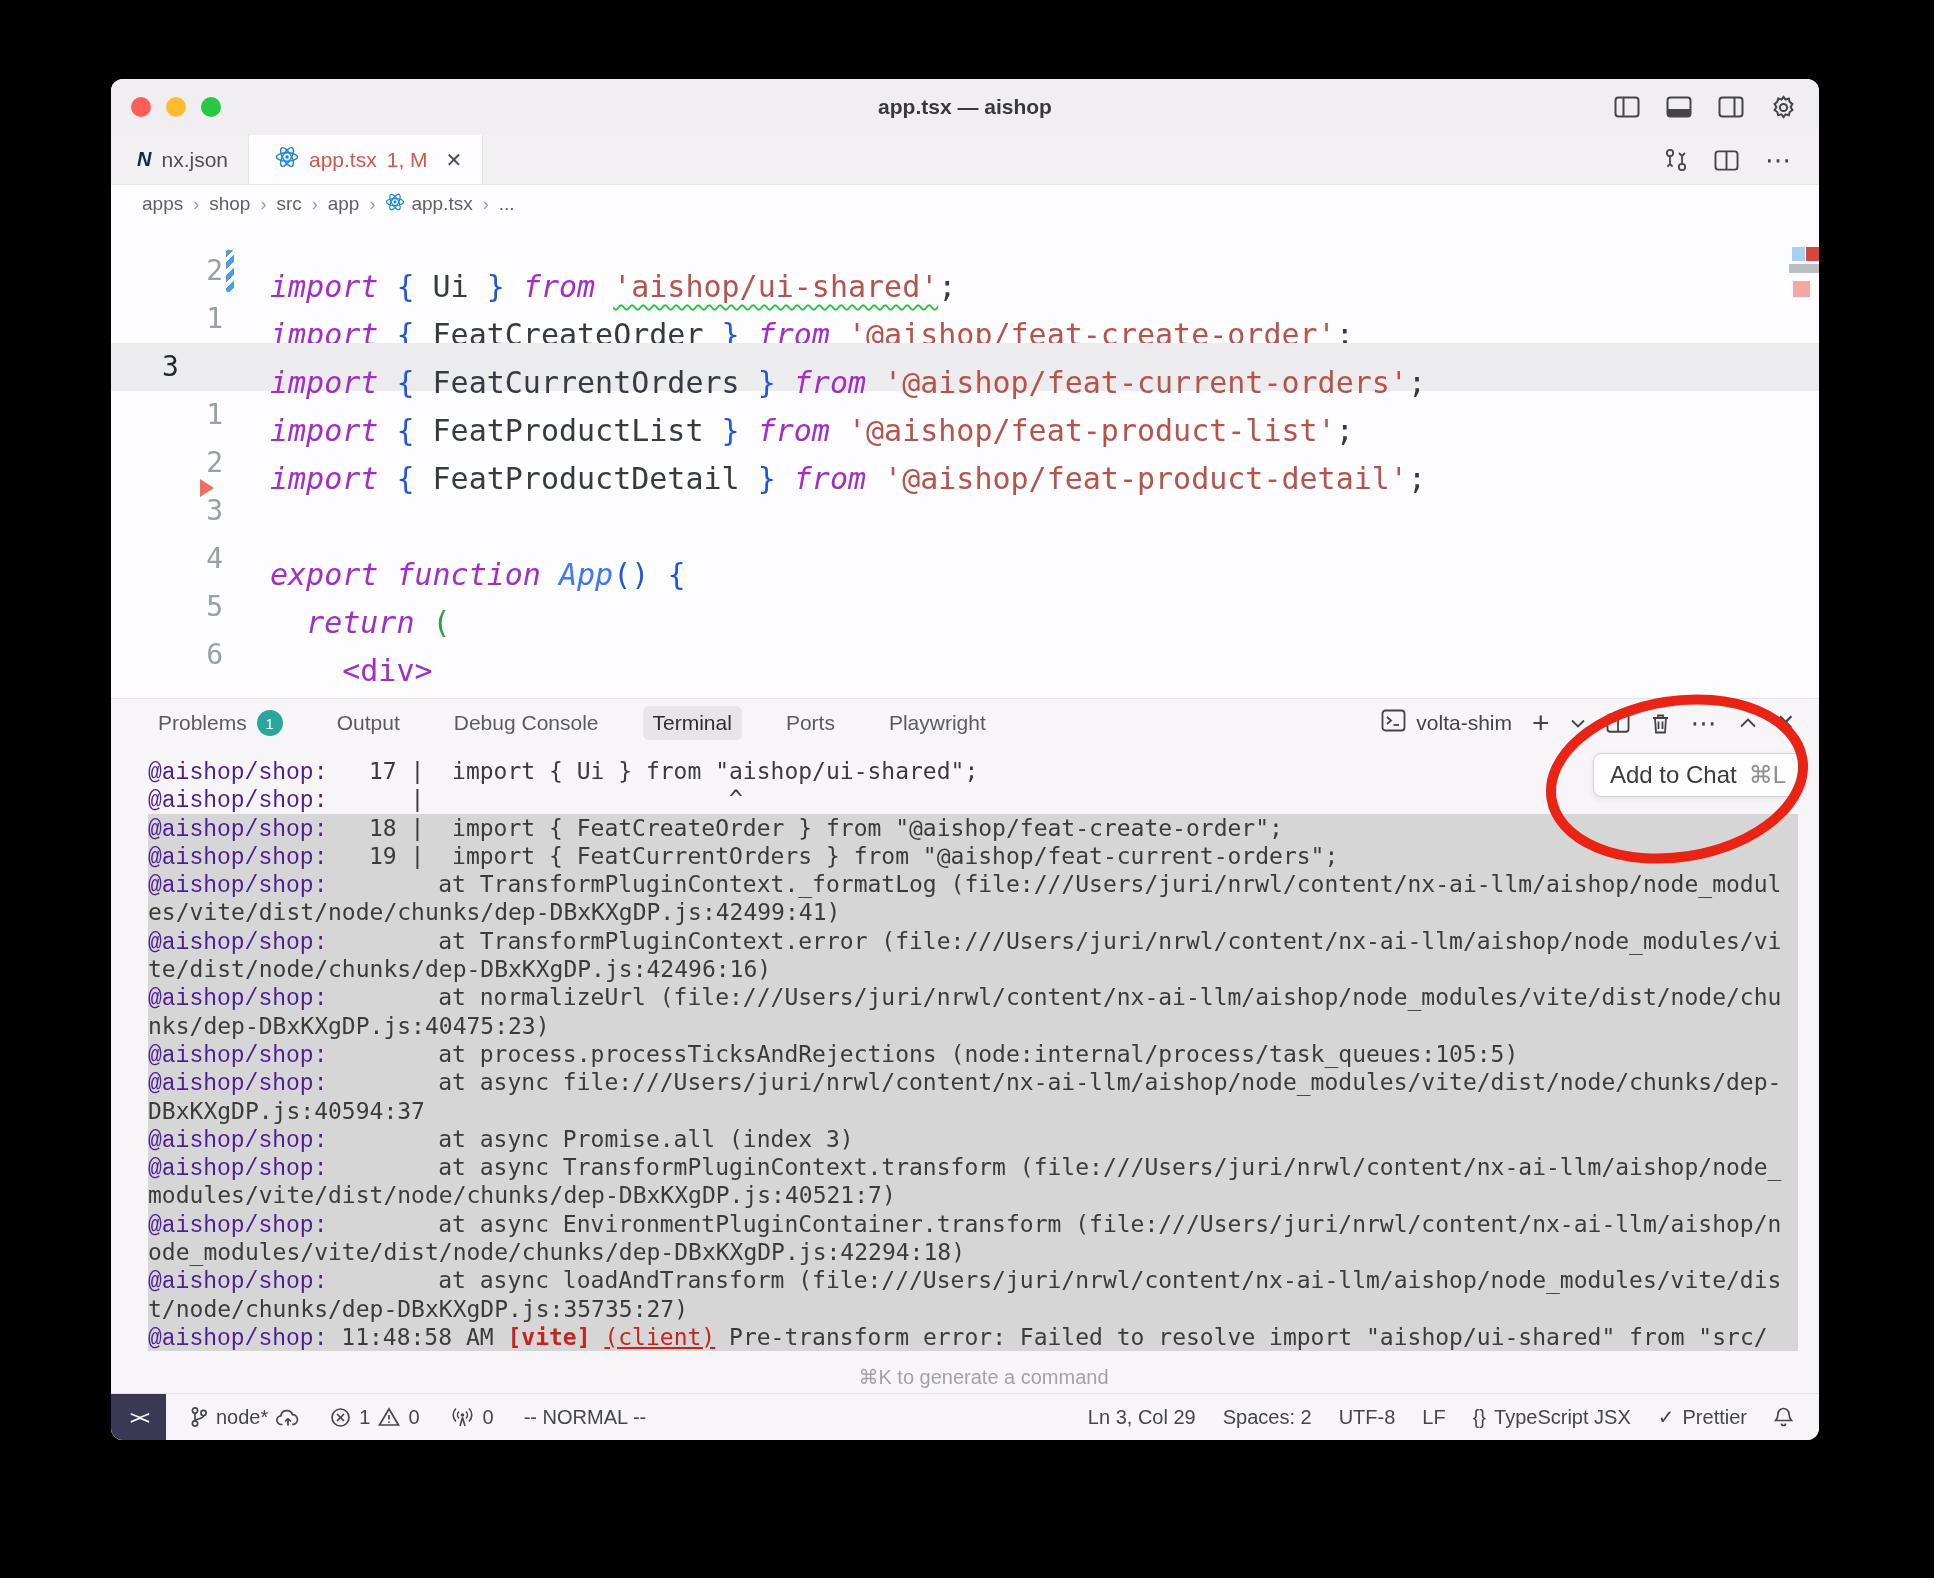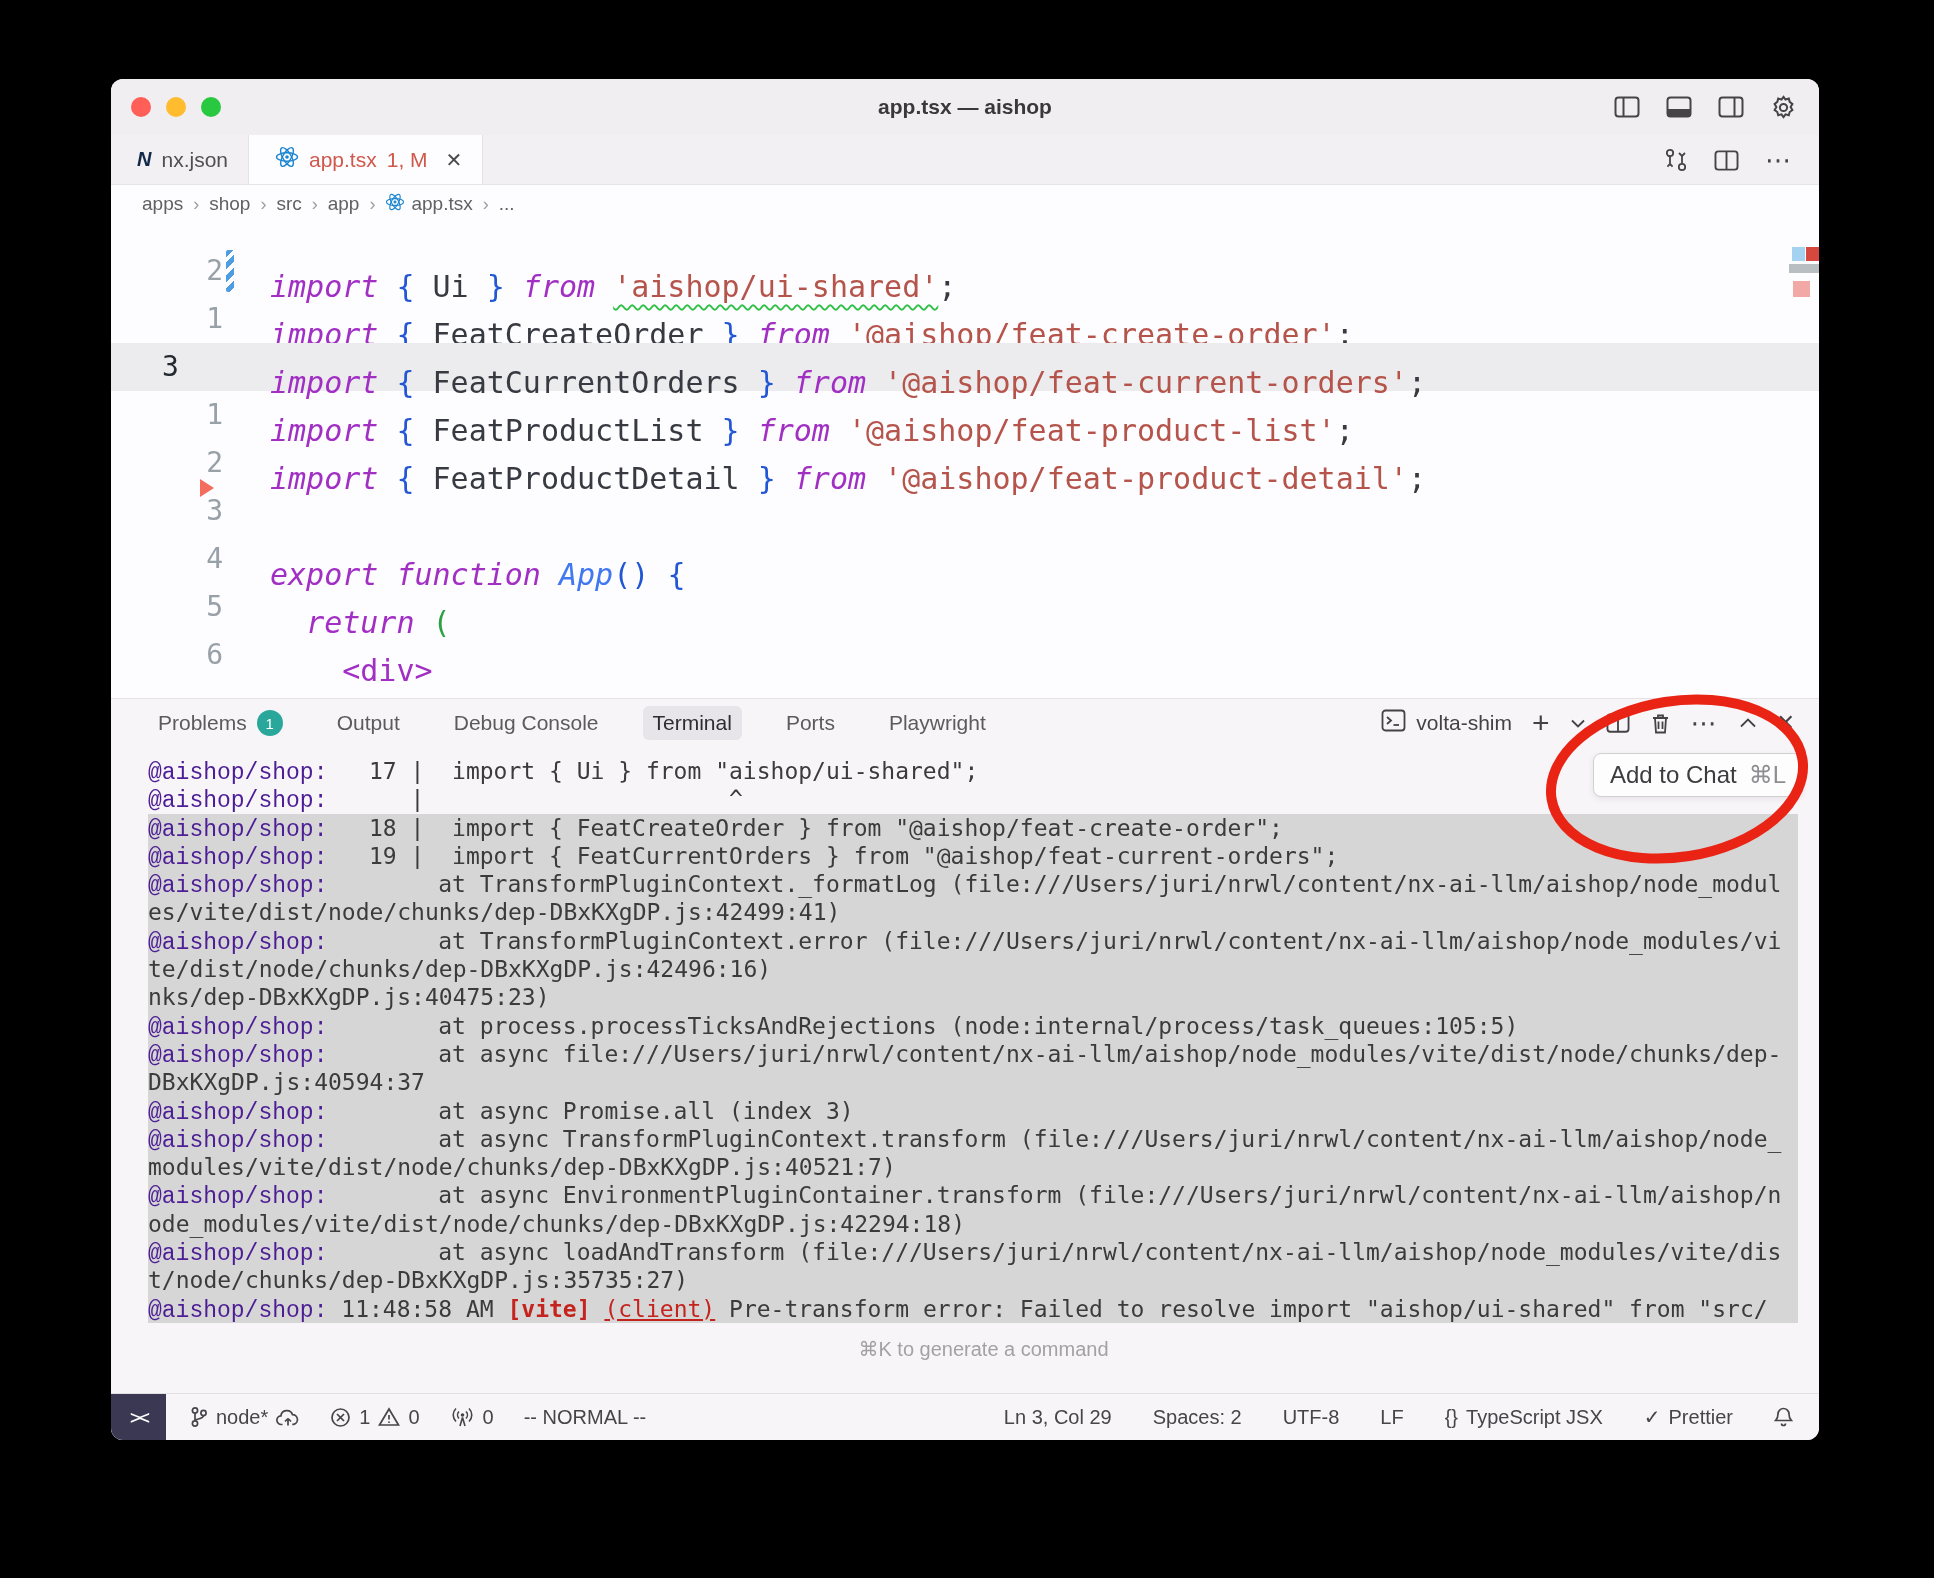"@aishop/shop: at normalizeUrl" div.trow { html: none -> <div><span>@aishop/shop:</span><span> at normalizeUrl (file:///Users/juri/nrwl/content/nx-ai-llm/aishop/node_modules/vite/dist/node/chu</span></div> }
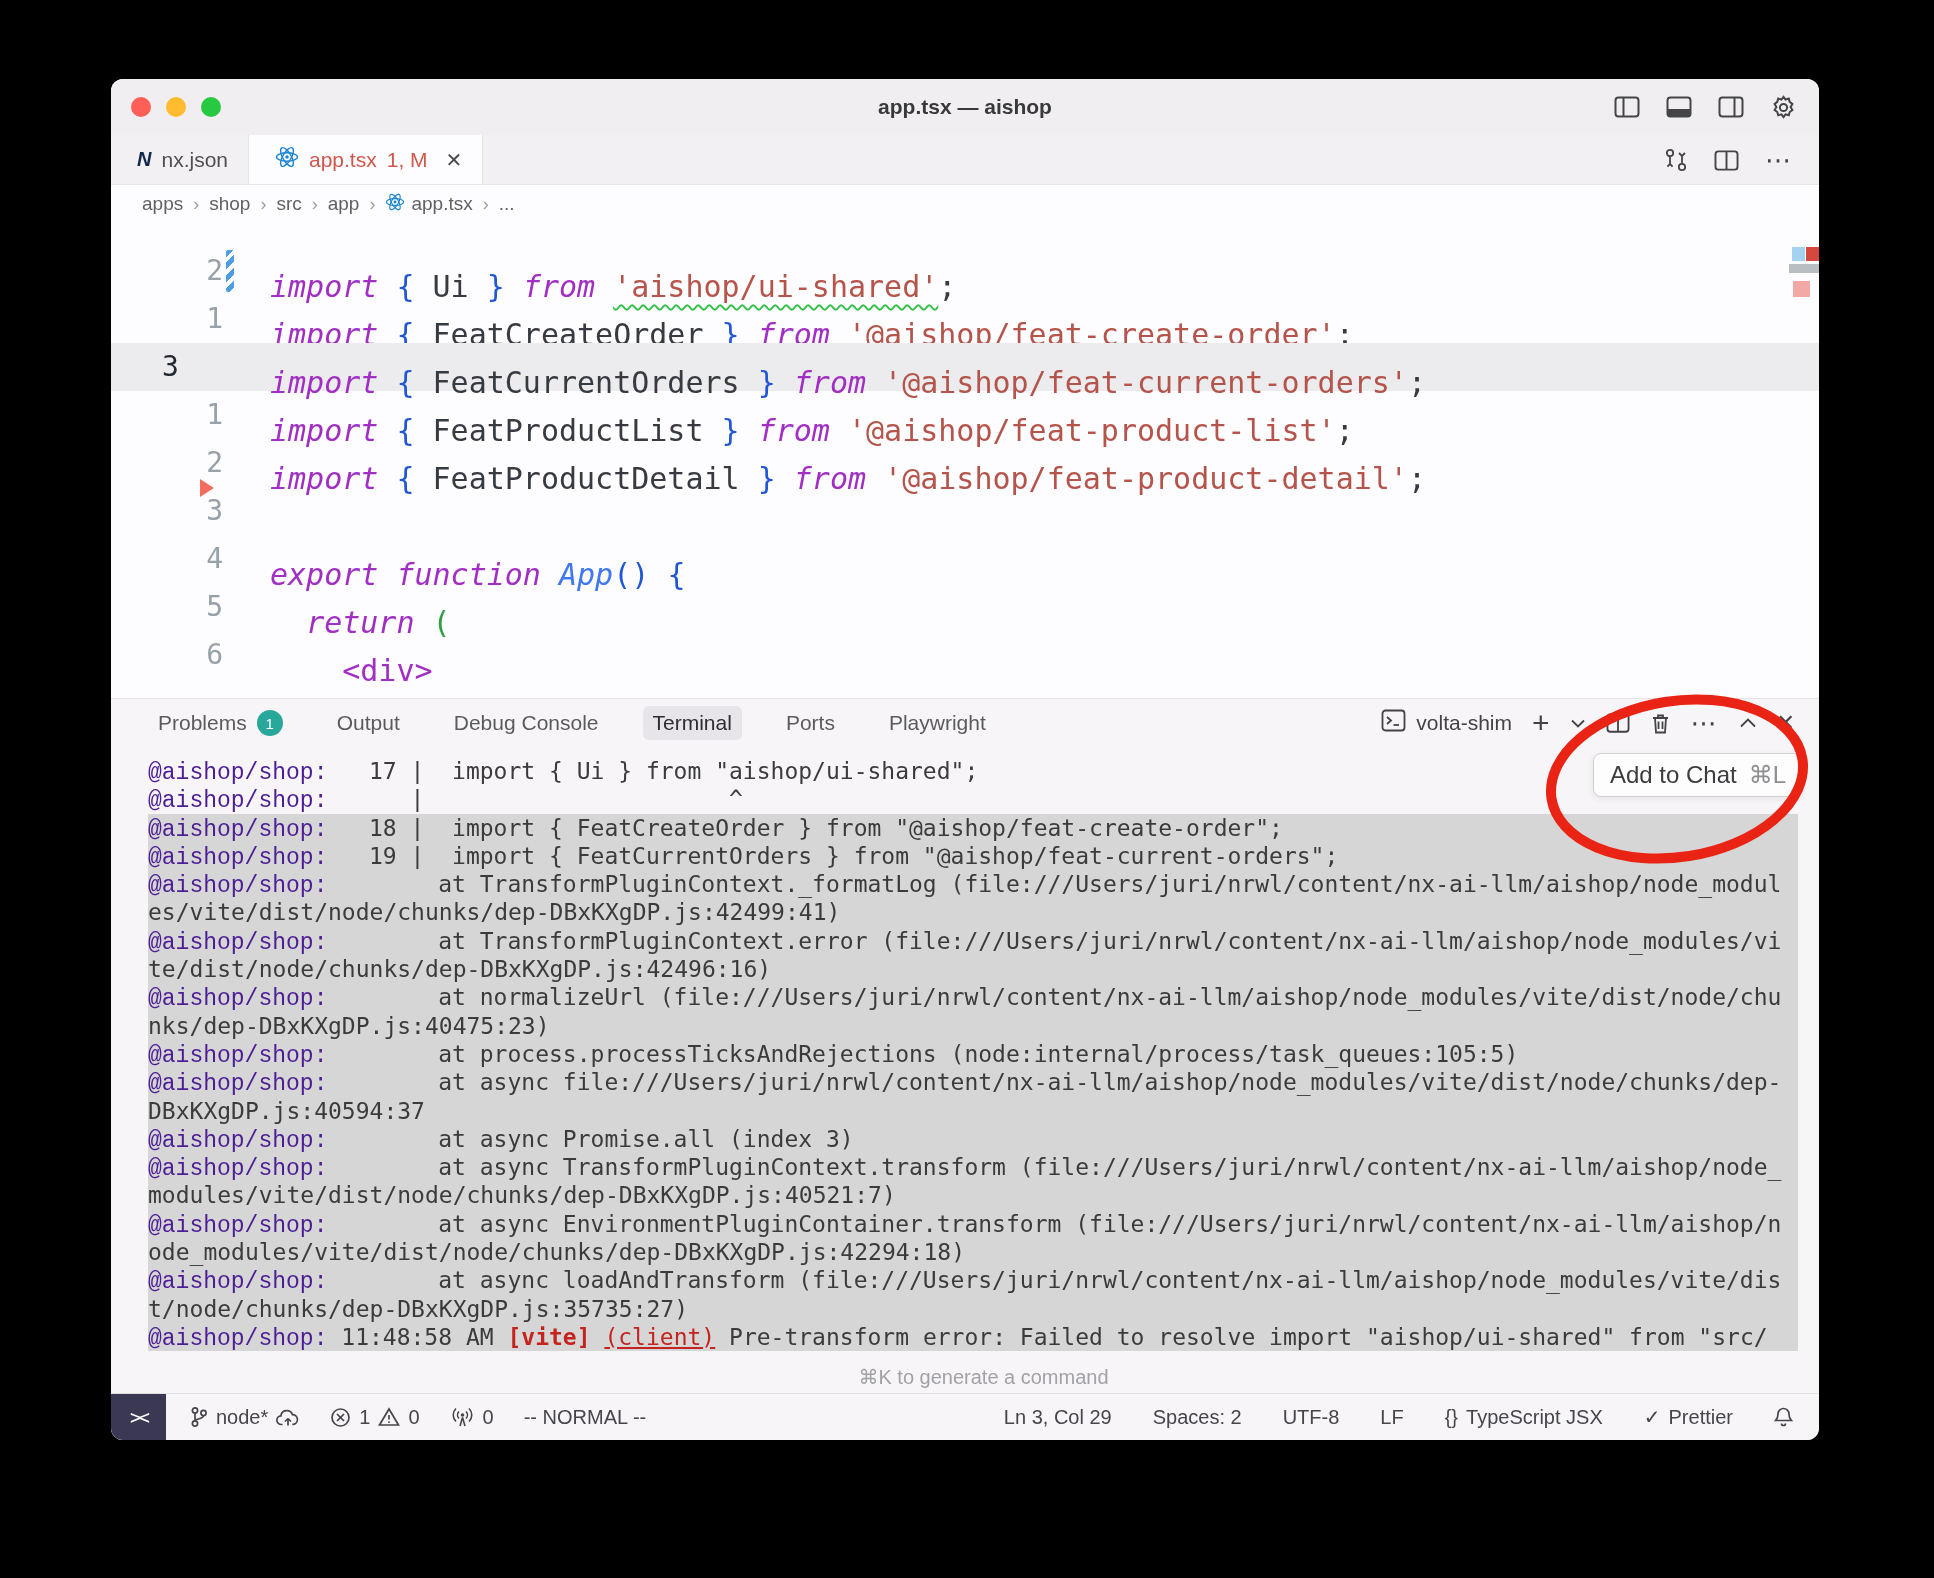"Ln 3, Col 29" .sb-right { gap: 41px -> 27px }
